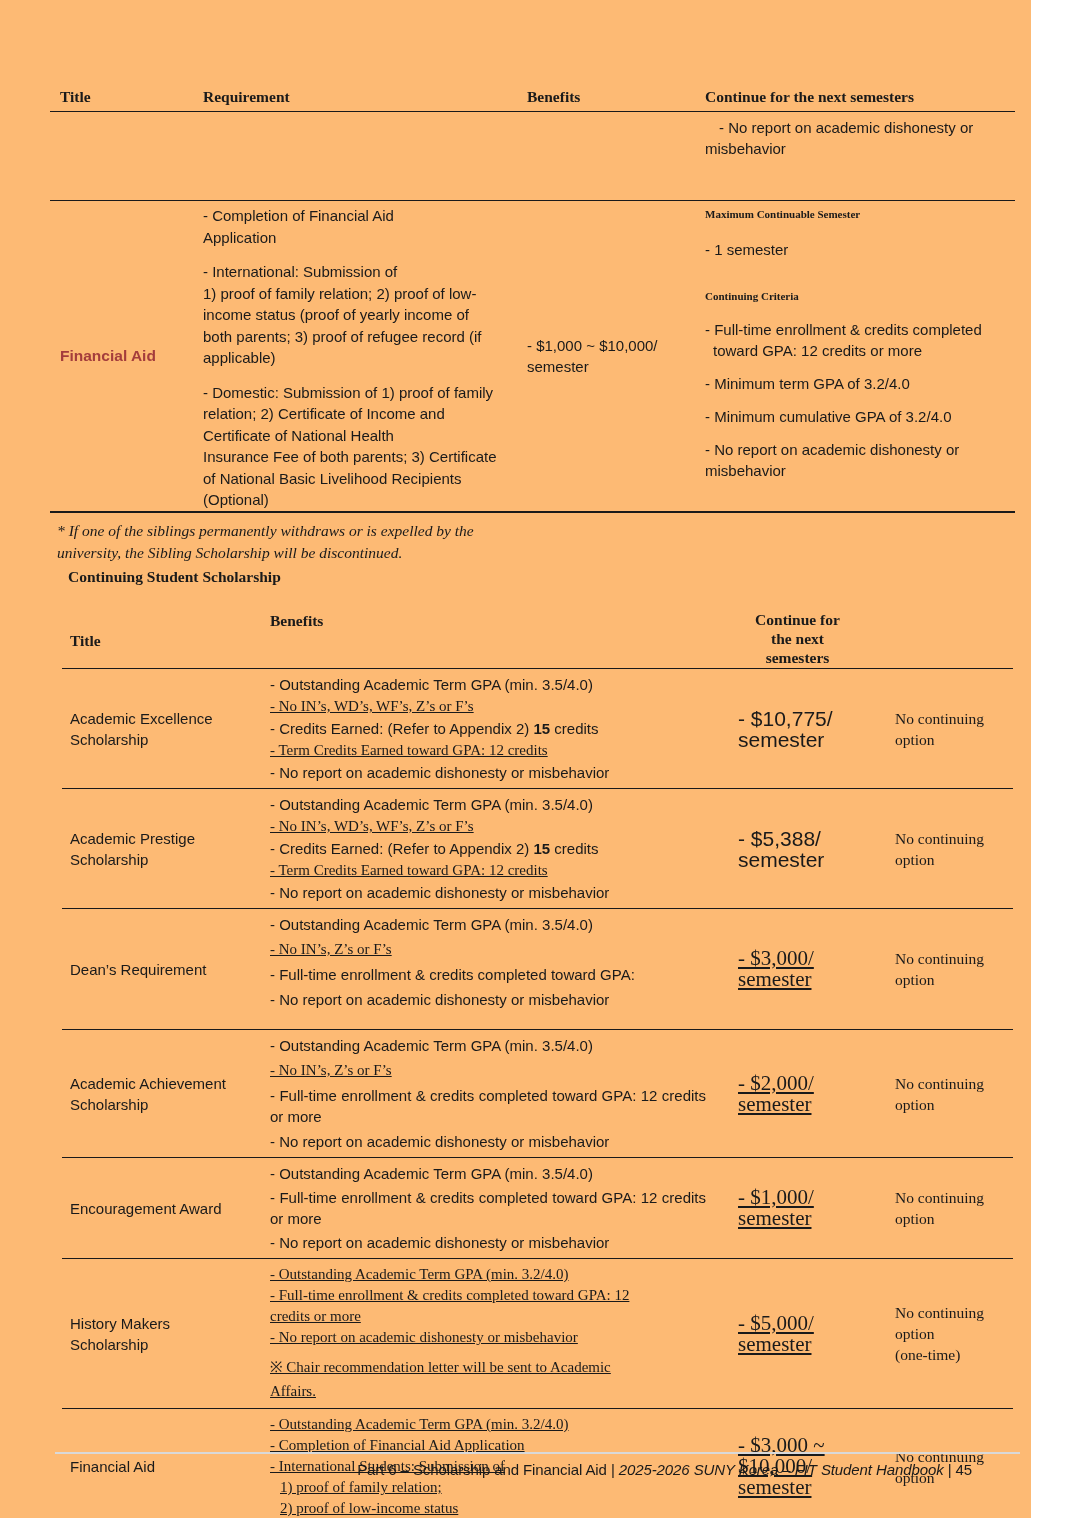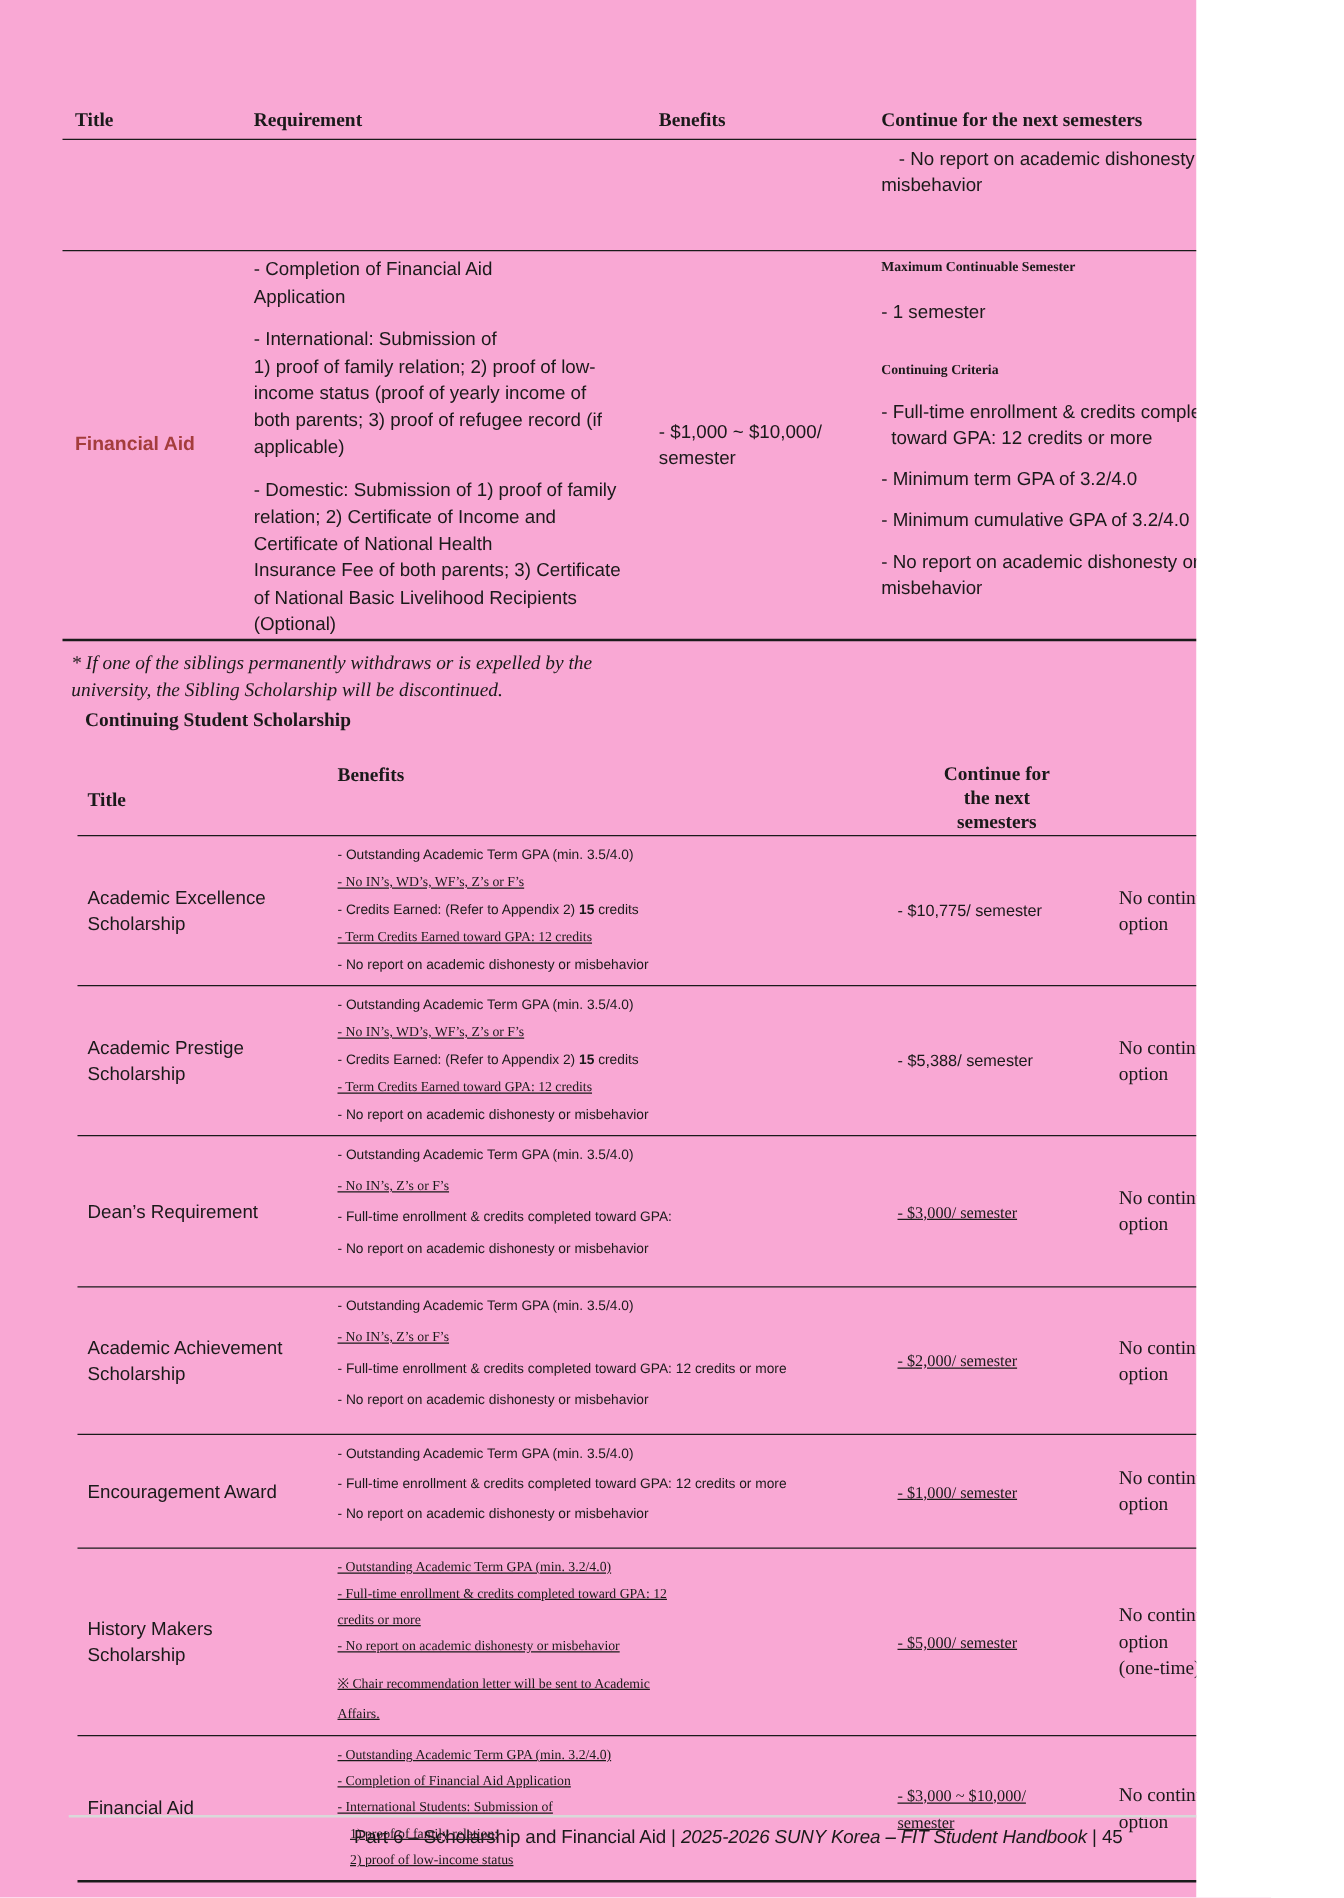"Title" .page { background: #f9a8d4 -> #fdba74; width: 957px -> 1031px }
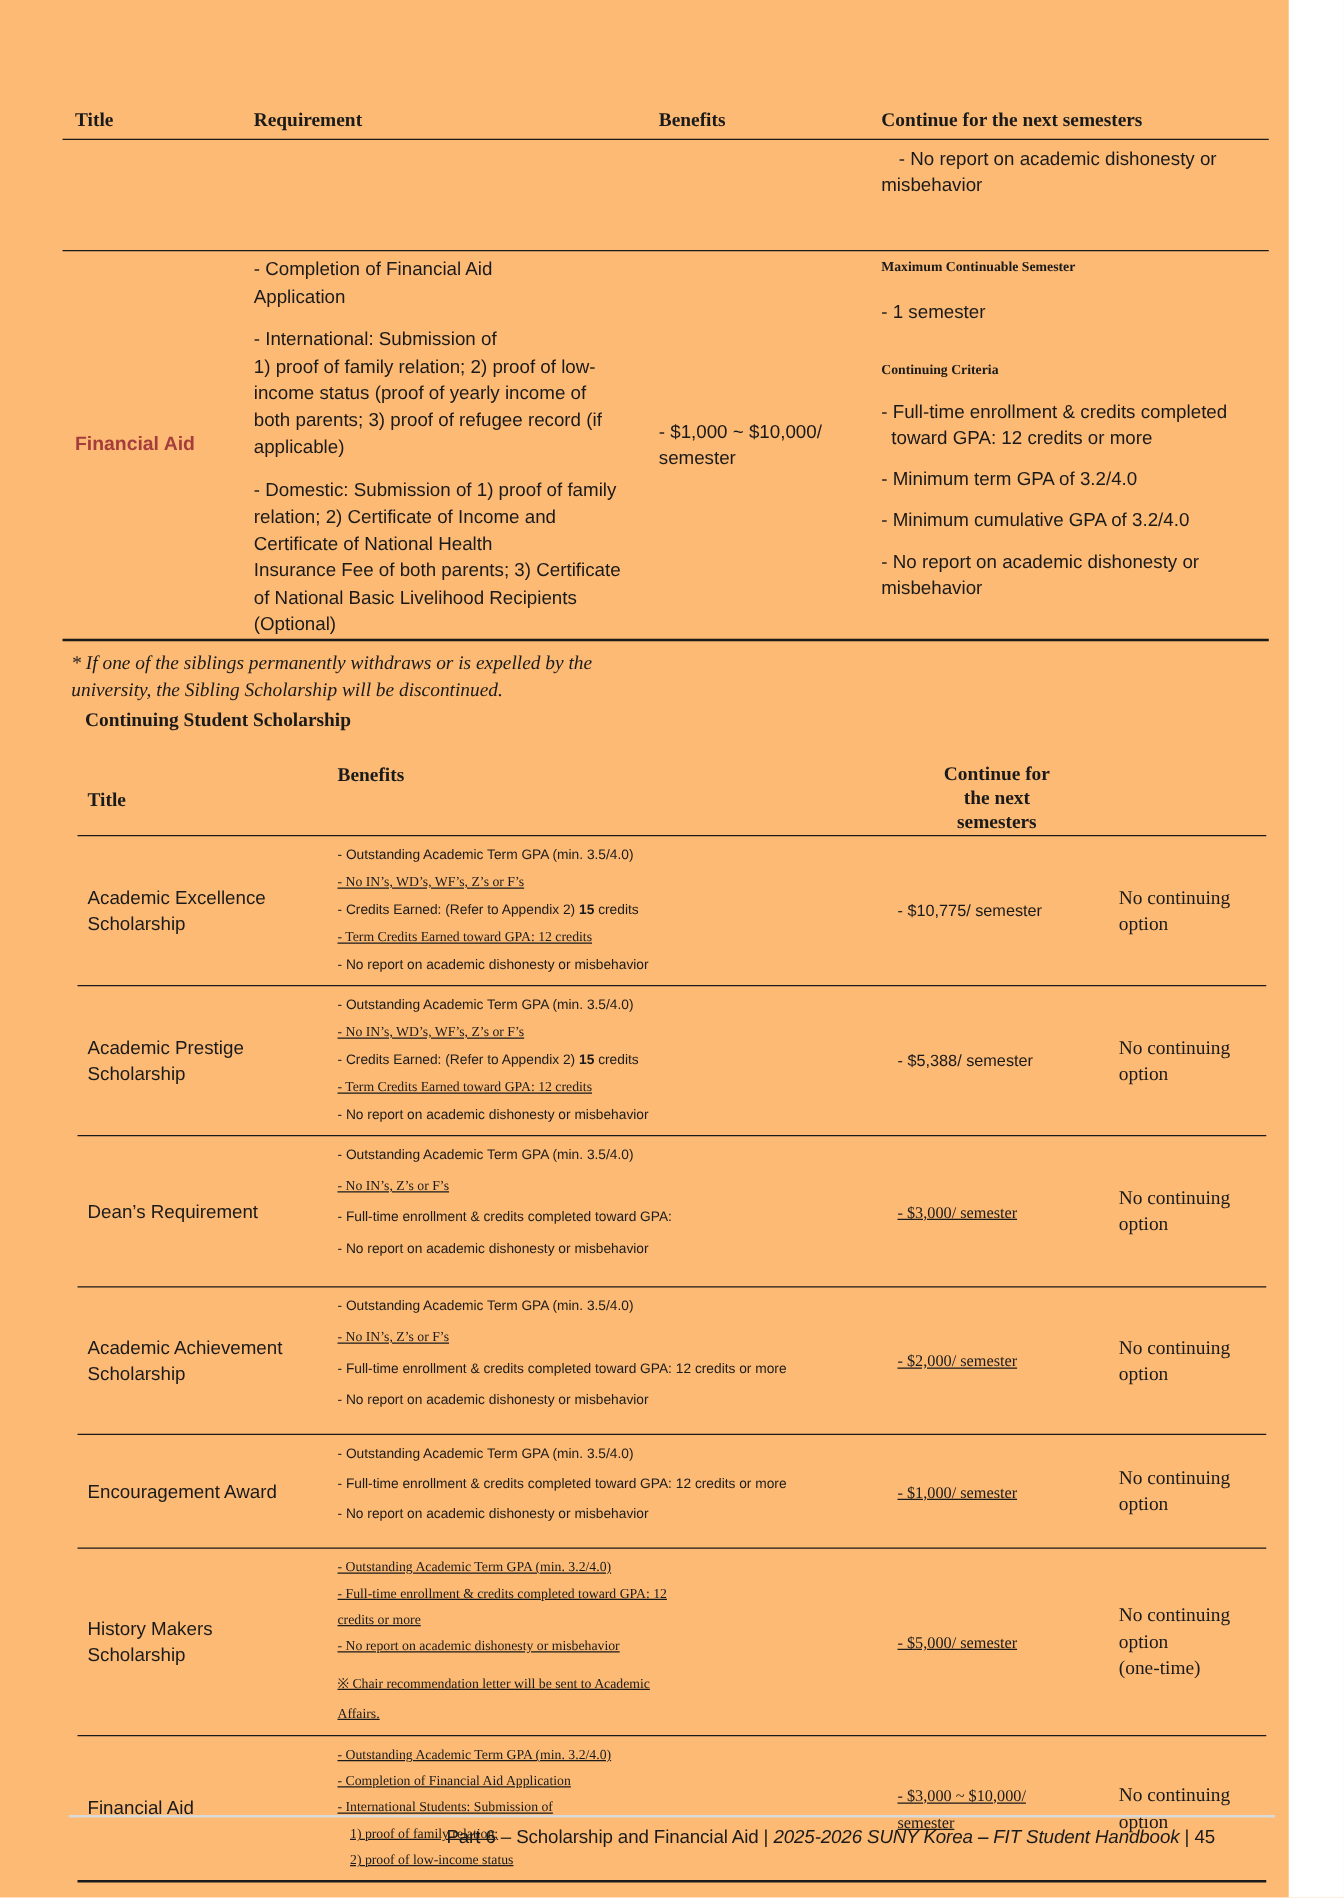"- Outstanding Academic Term GPA" .c-crit { font-size: 11px -> 15px }
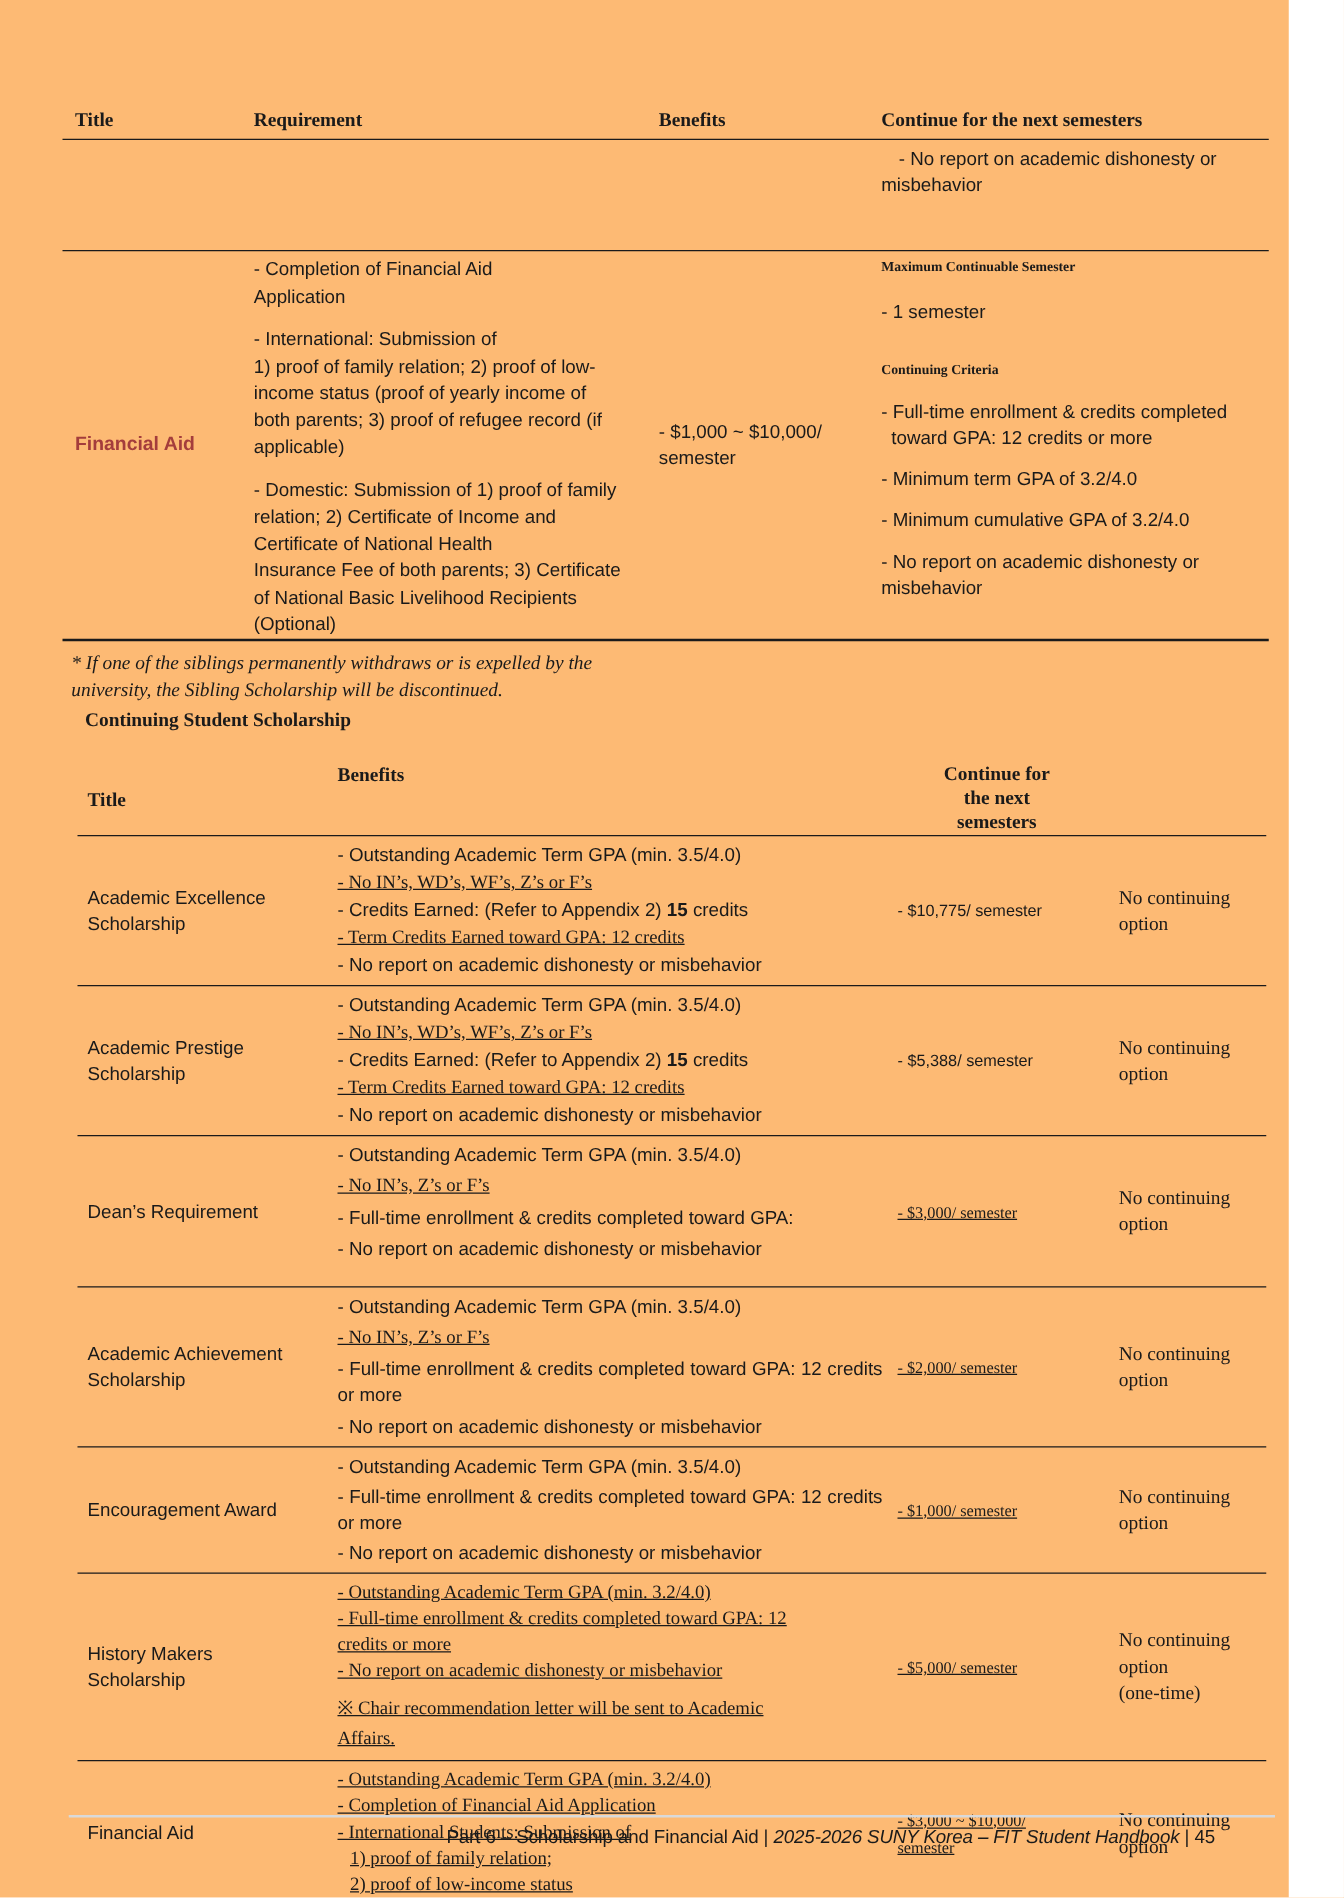"- $10,775/ semester" .c-ben { font-size: 13px -> 21px; margin-left: none -> 20px }
